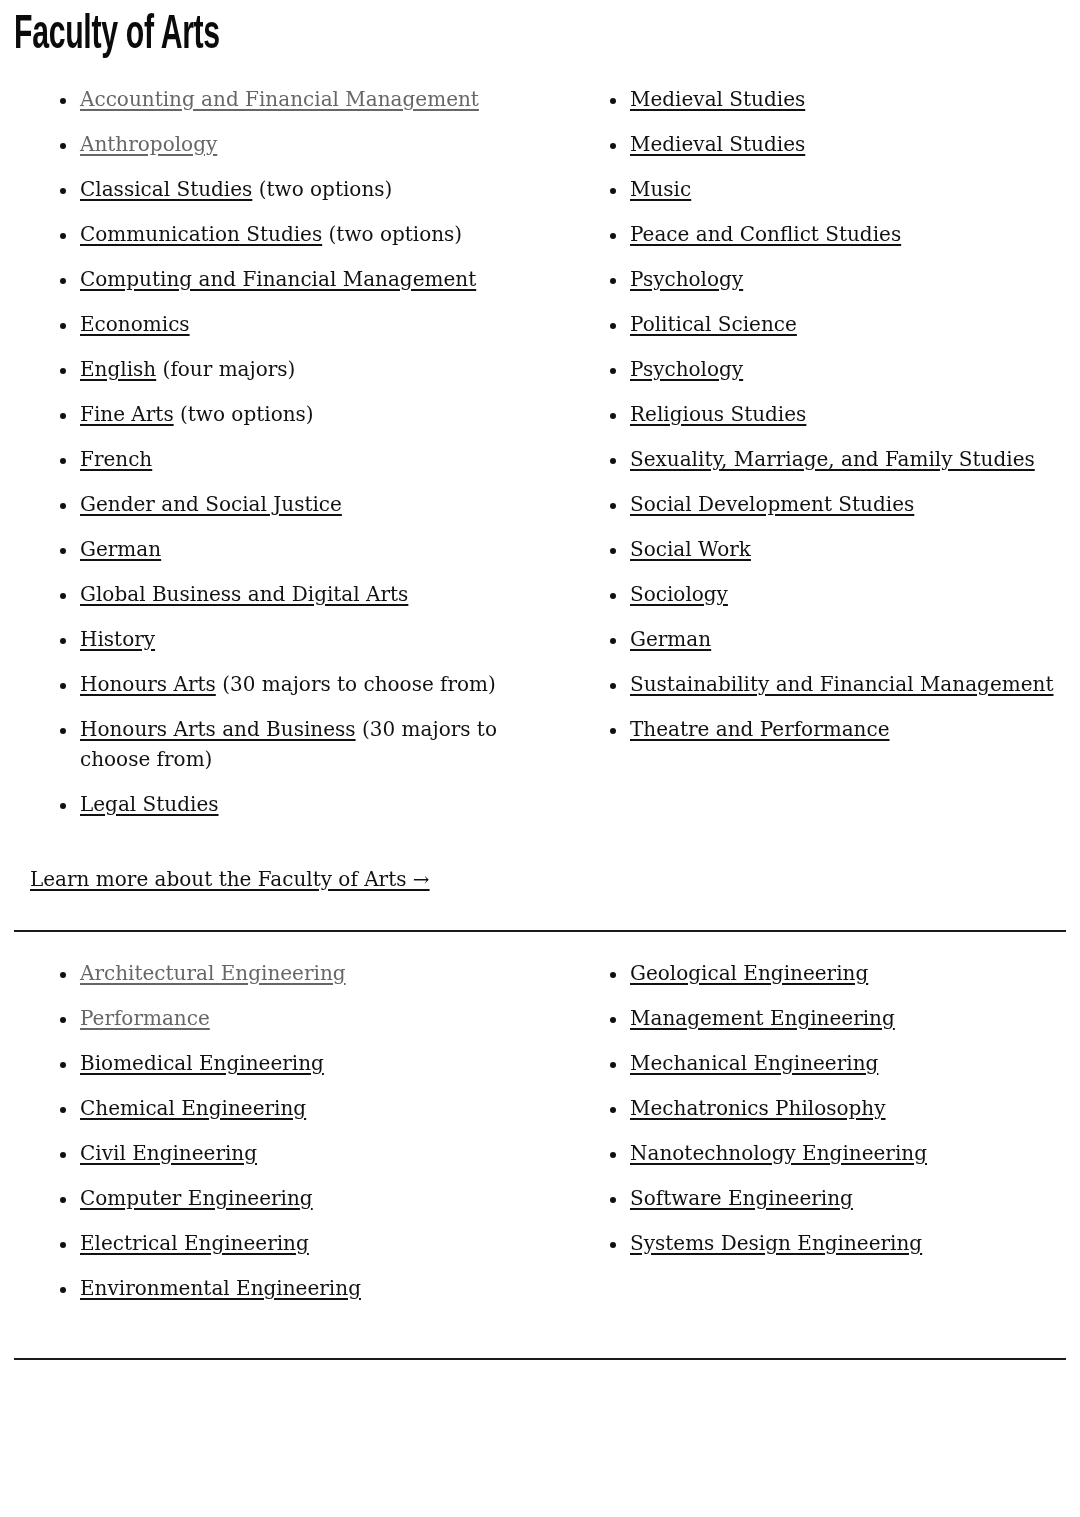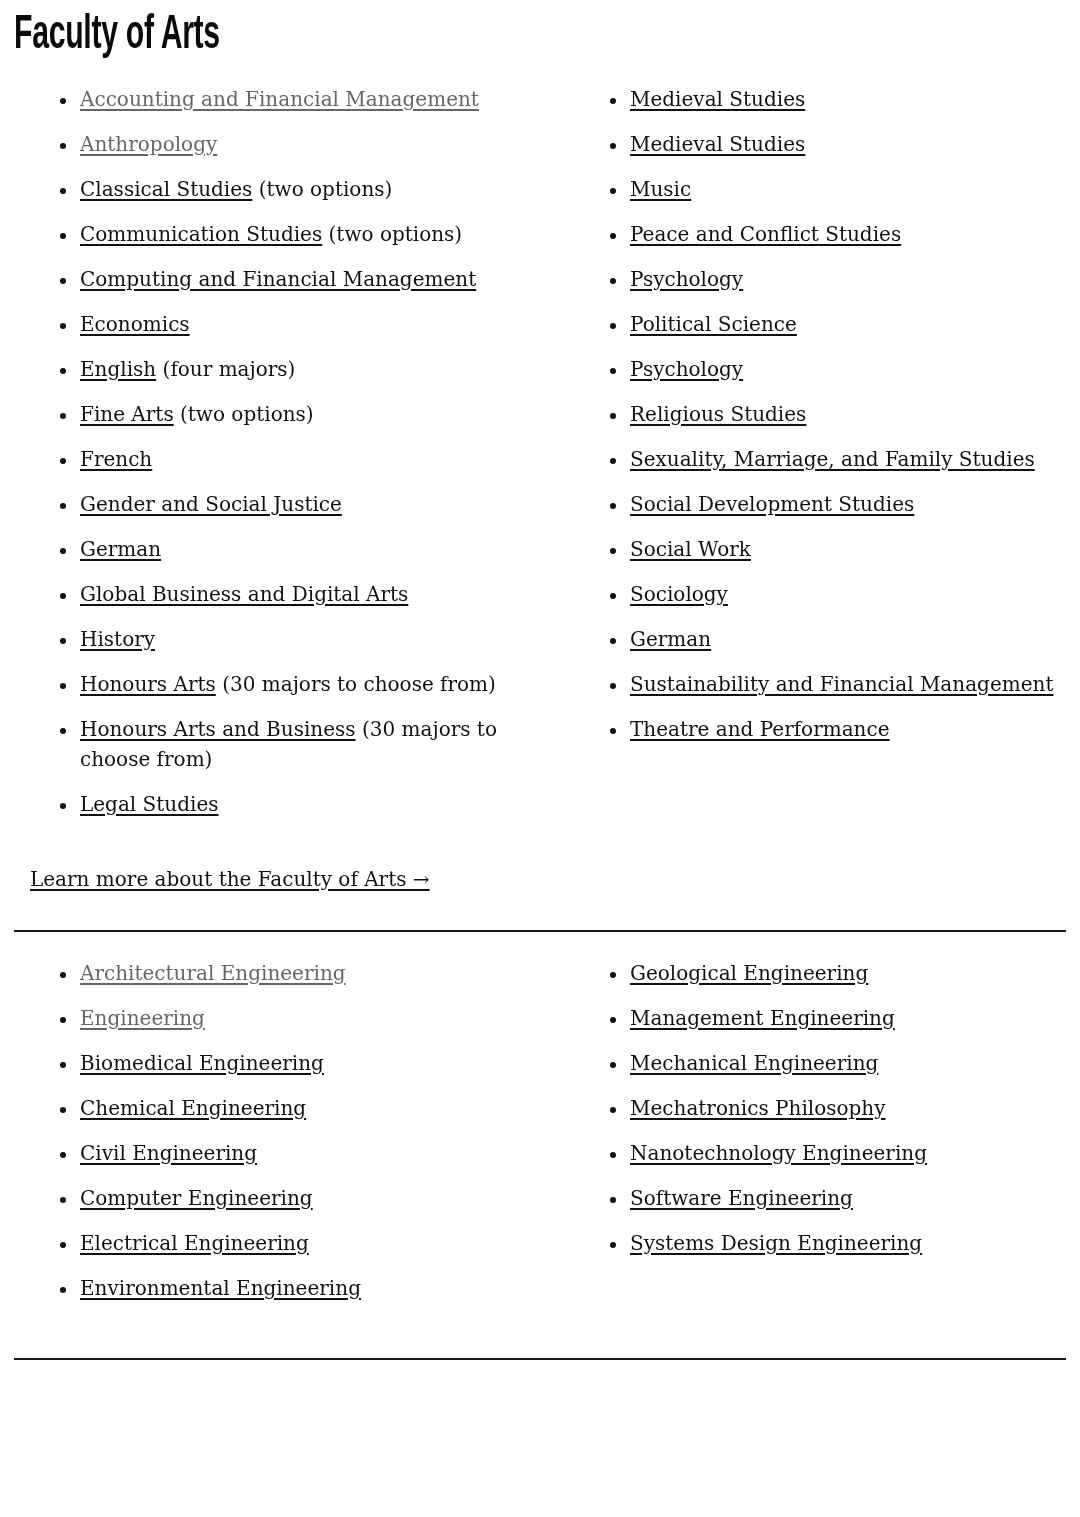"Engineering" a.link { text: Engineering -> Performance }
